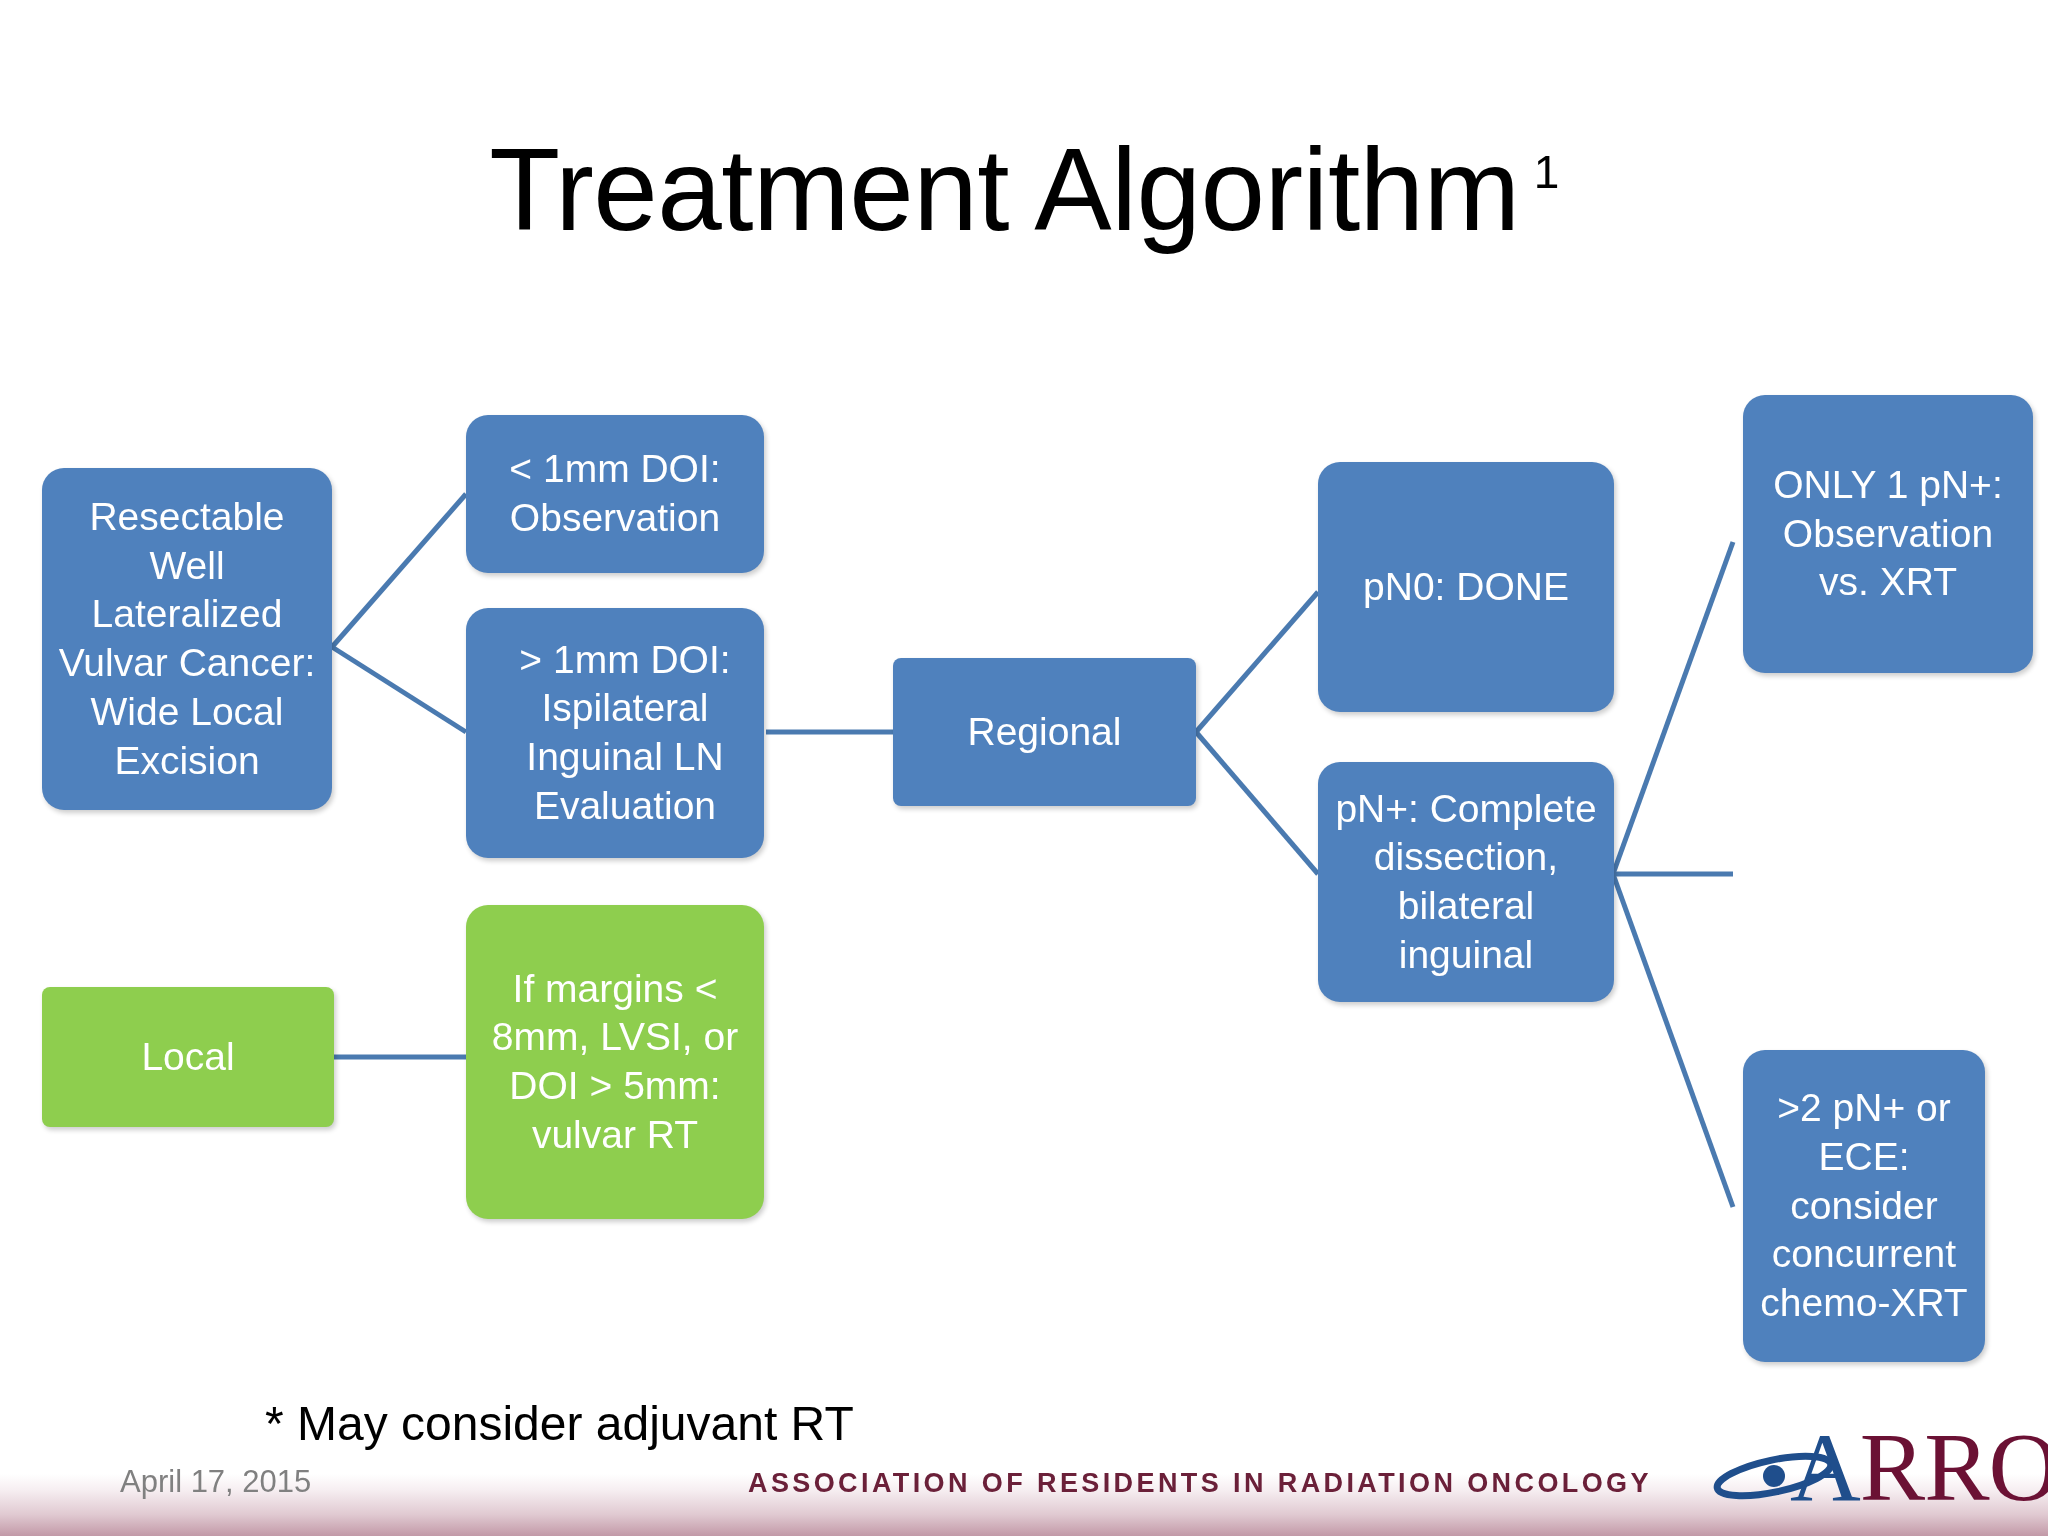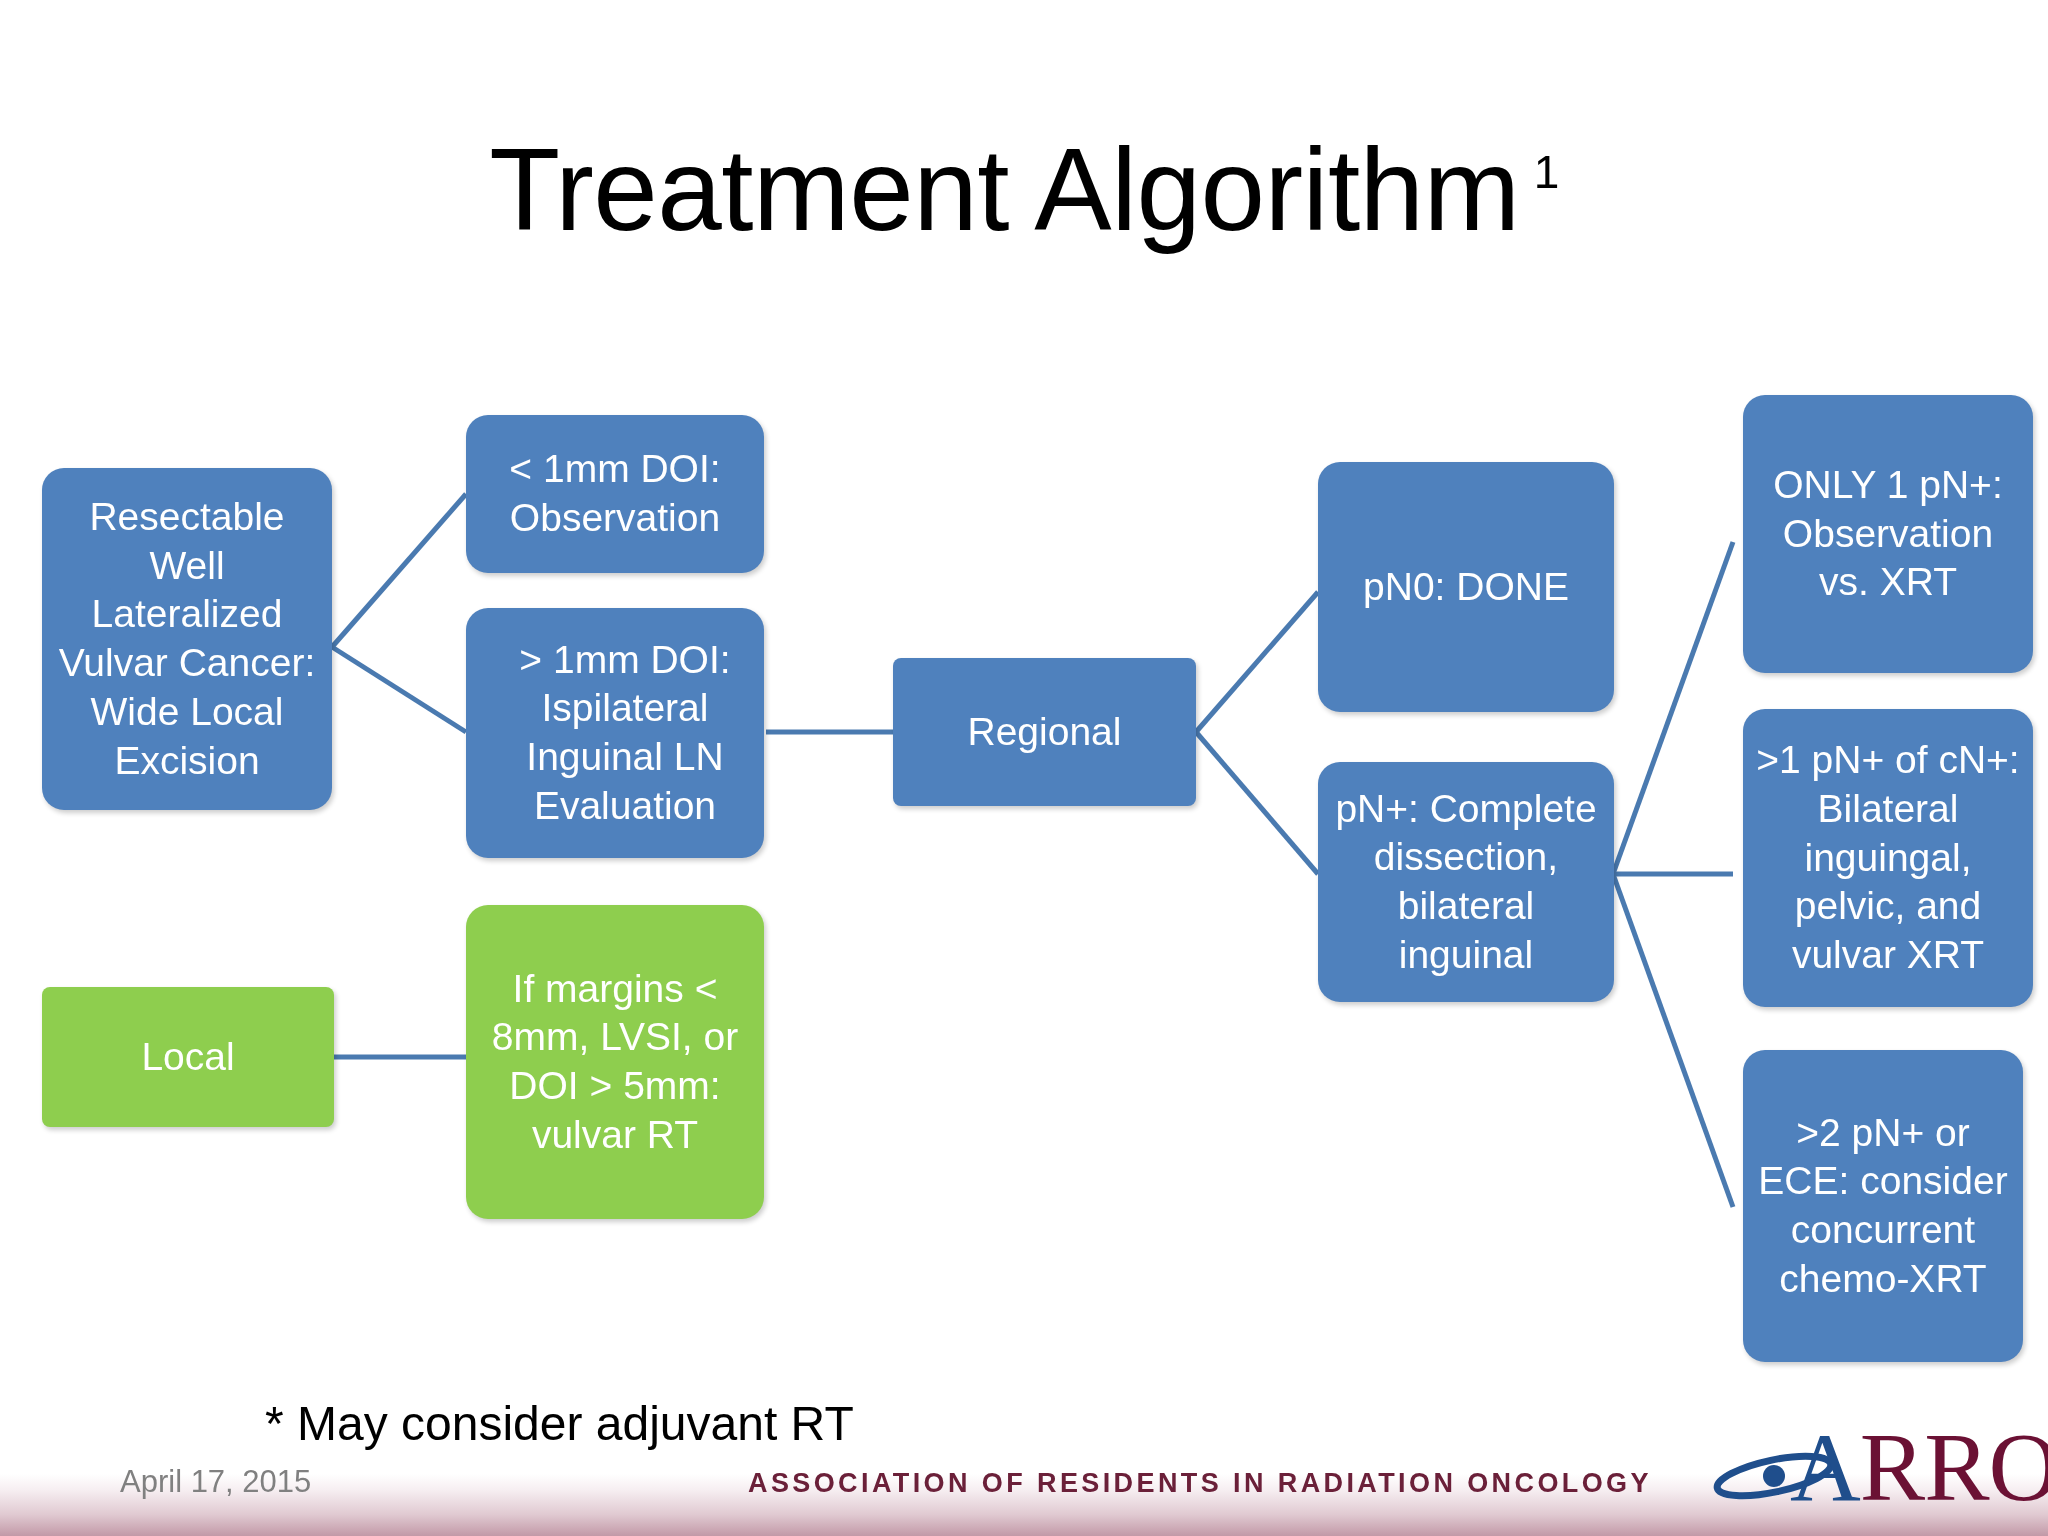">1 pN+ of cN+: Bilateral" div.node { html: <div> <span>&gt;1 pN+ of cN+: Bilateral inguingal, pelvic, and vulvar XRT</span> </div> -> none }
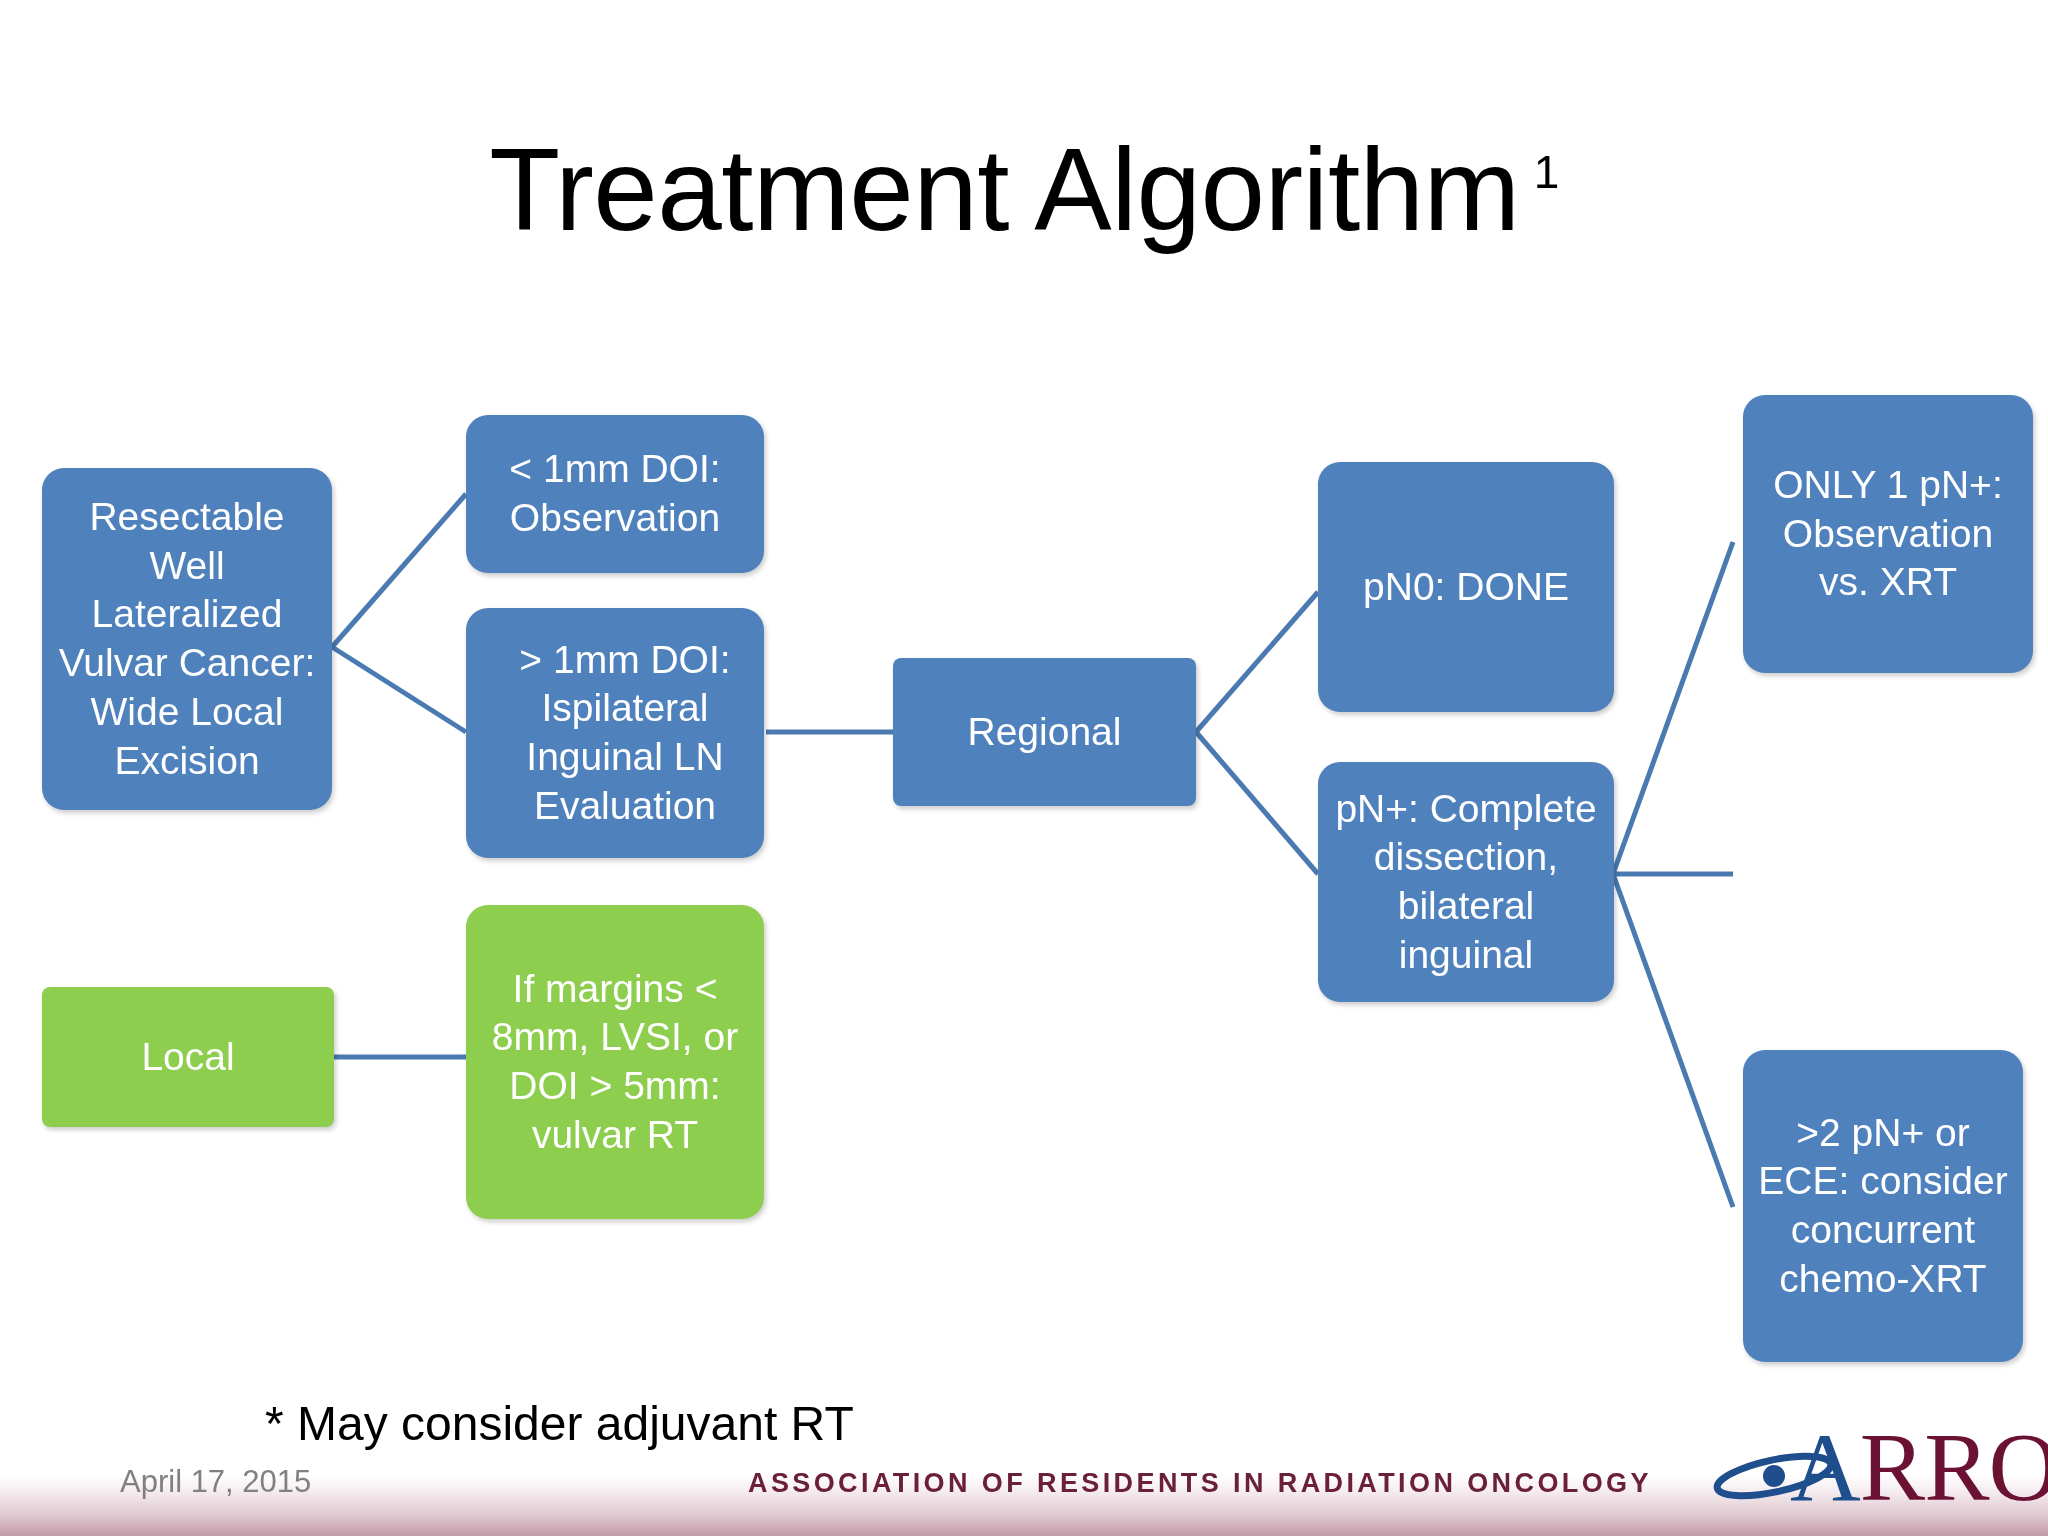">2 pN+ or ECE: consider" div.node { width: 280px -> 242px }
